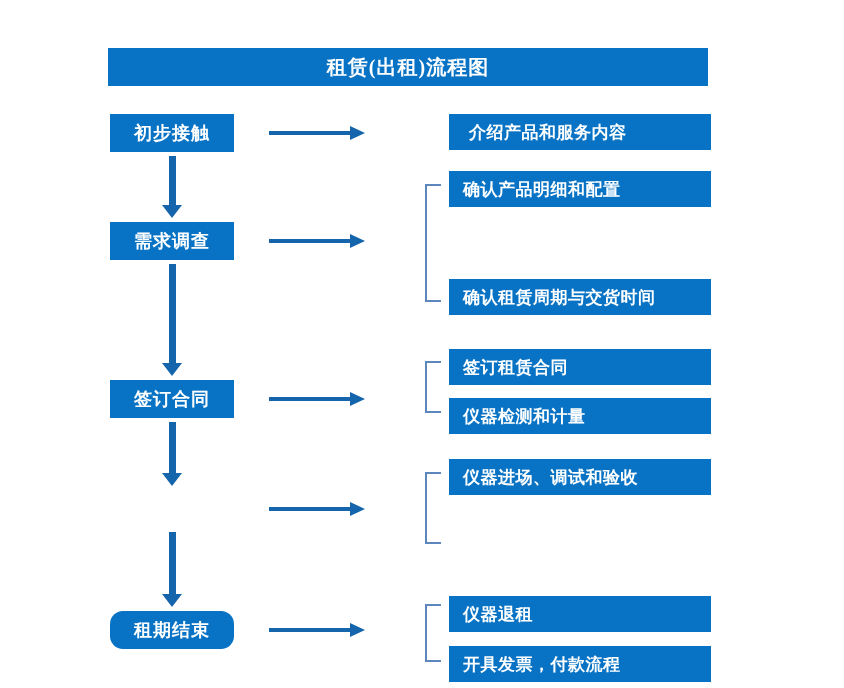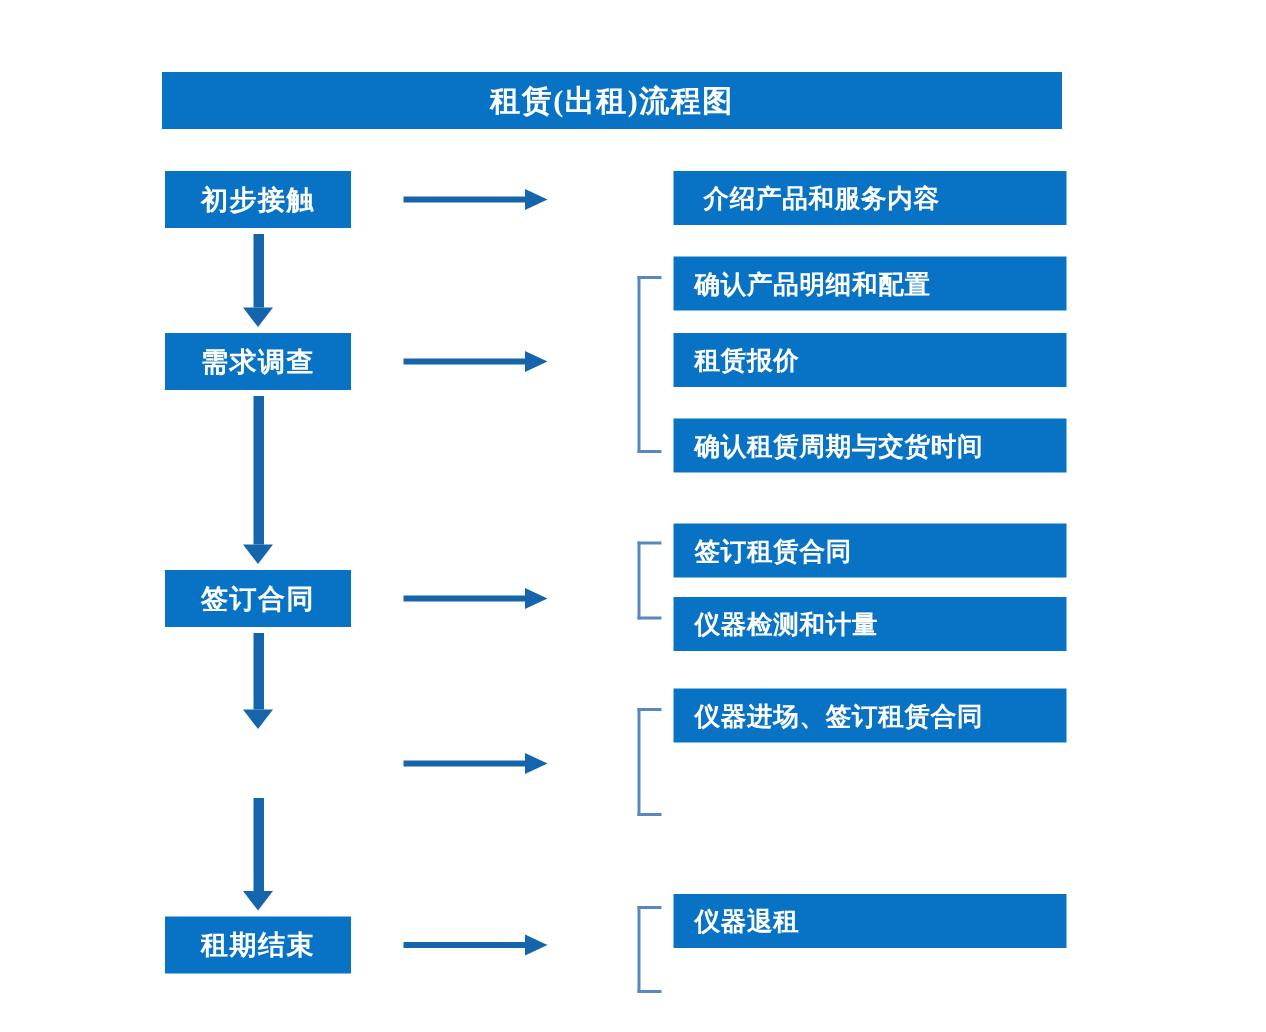"租赁报价" div.node { html: <div>租赁报价</div> -> none }
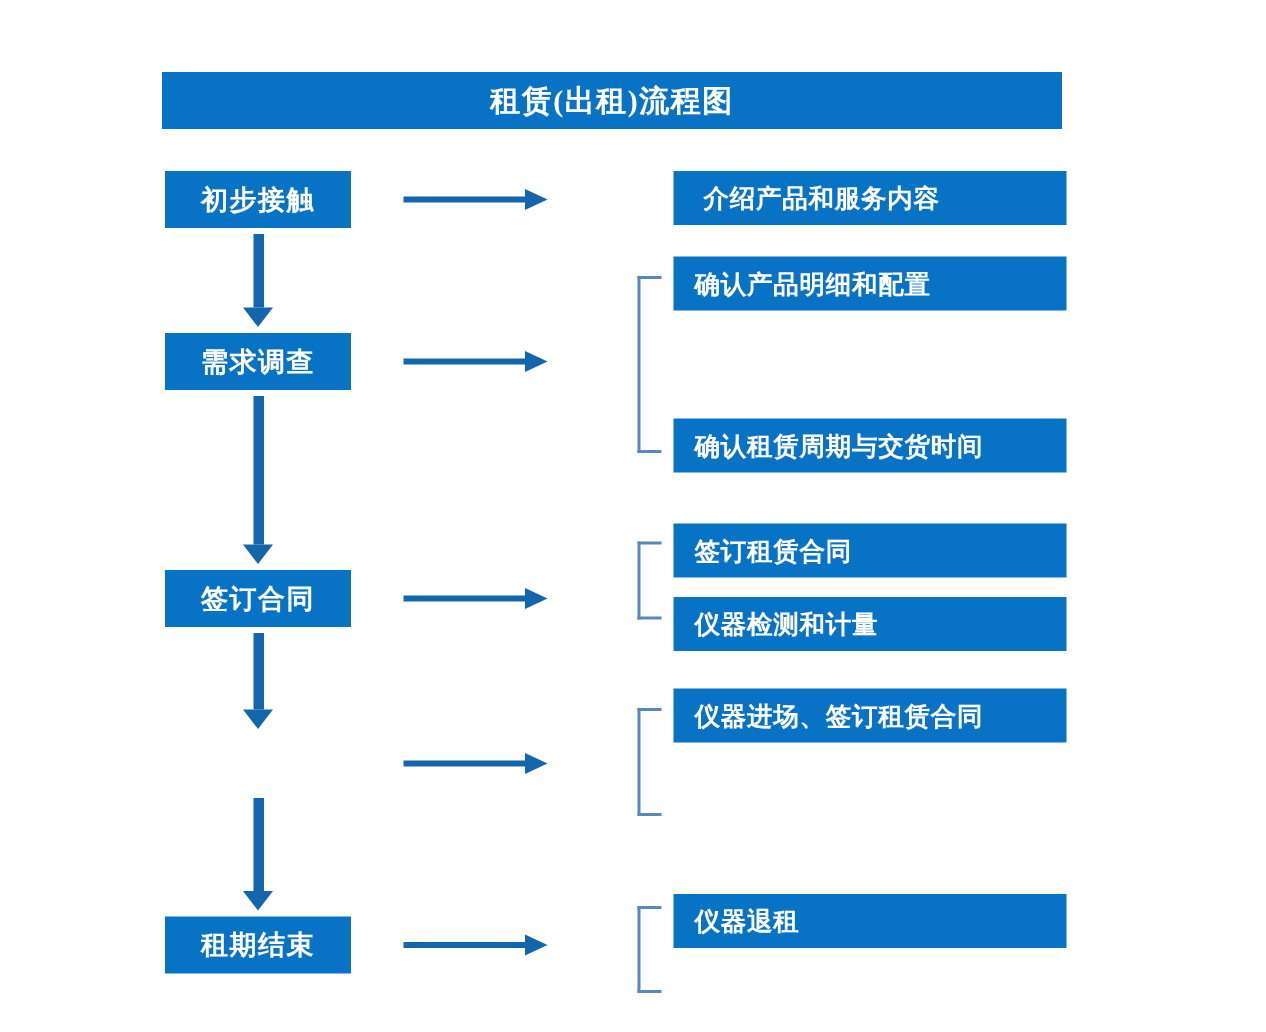"仪器进场、签订租赁合同" div.node { text: 签订租赁合同 -> 调试和验收 }
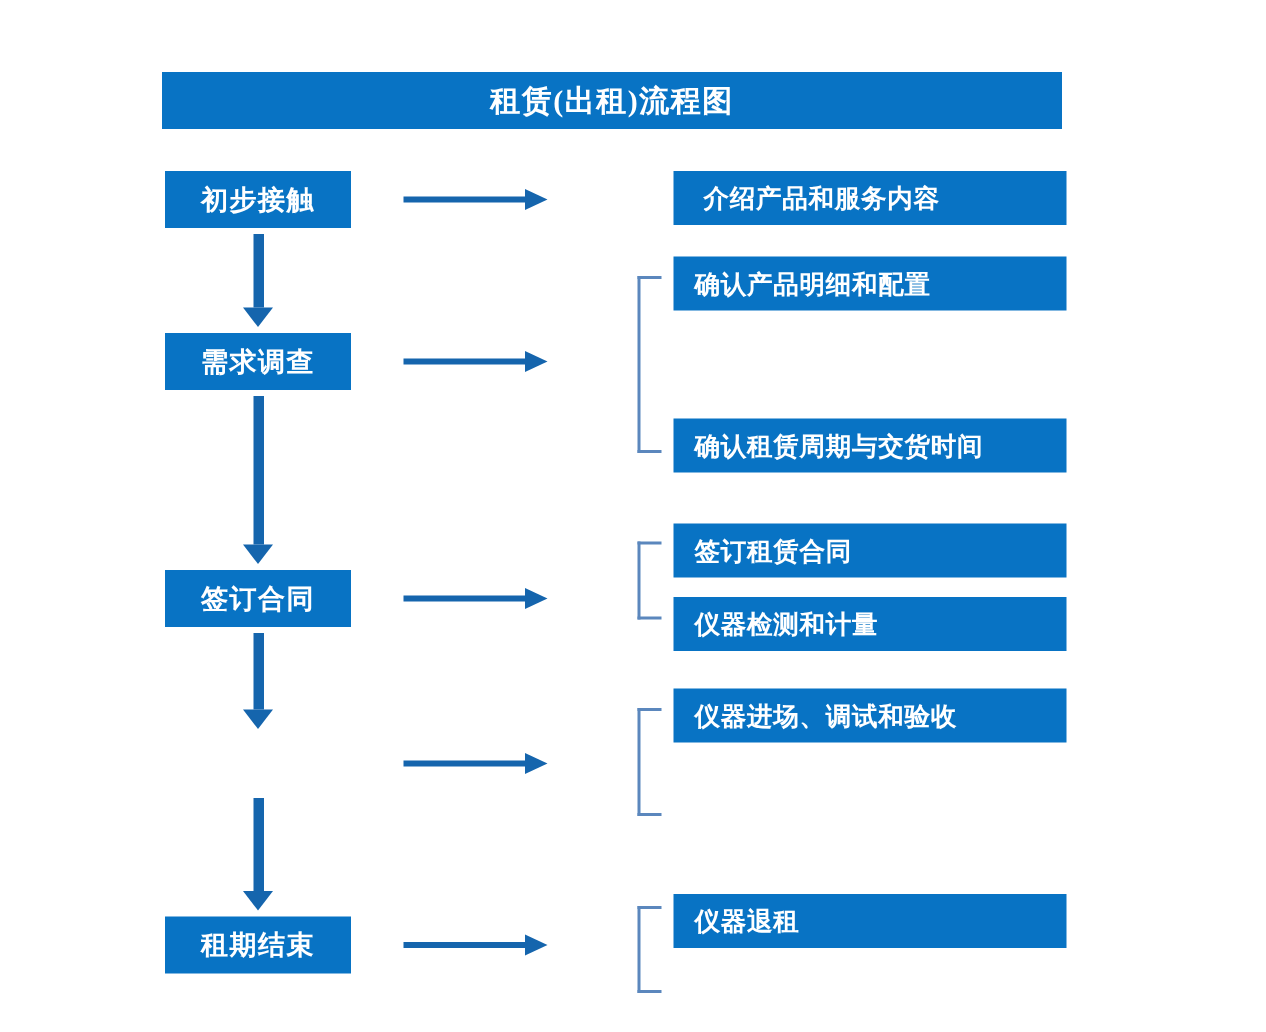"租期结束" div.node { border-radius: none -> 13px }
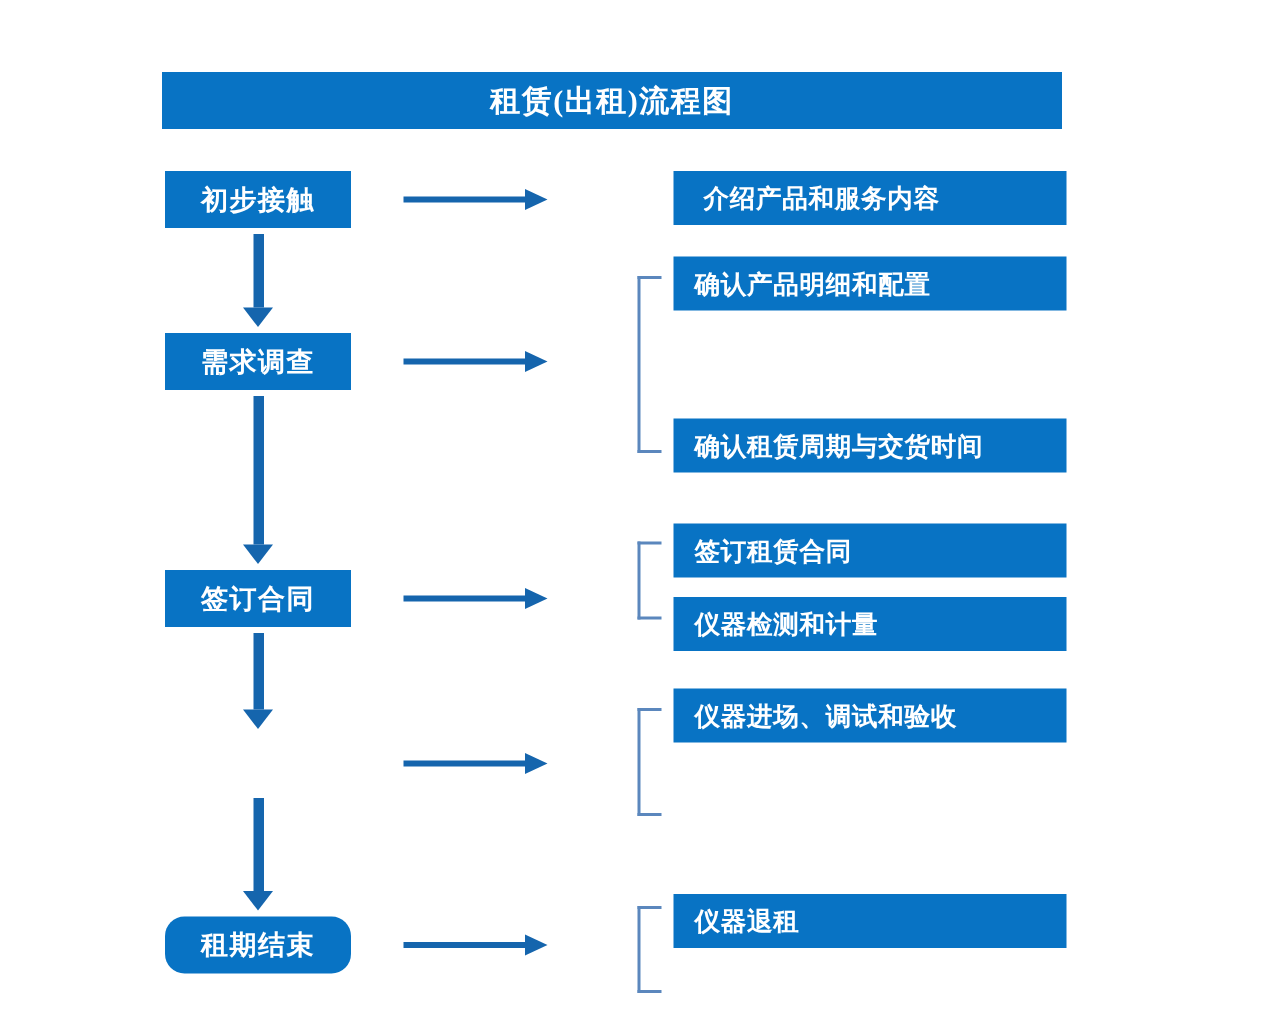"开具发票，付款流程" div.node { html: none -> <div>开具发票，付款流程</div> }
